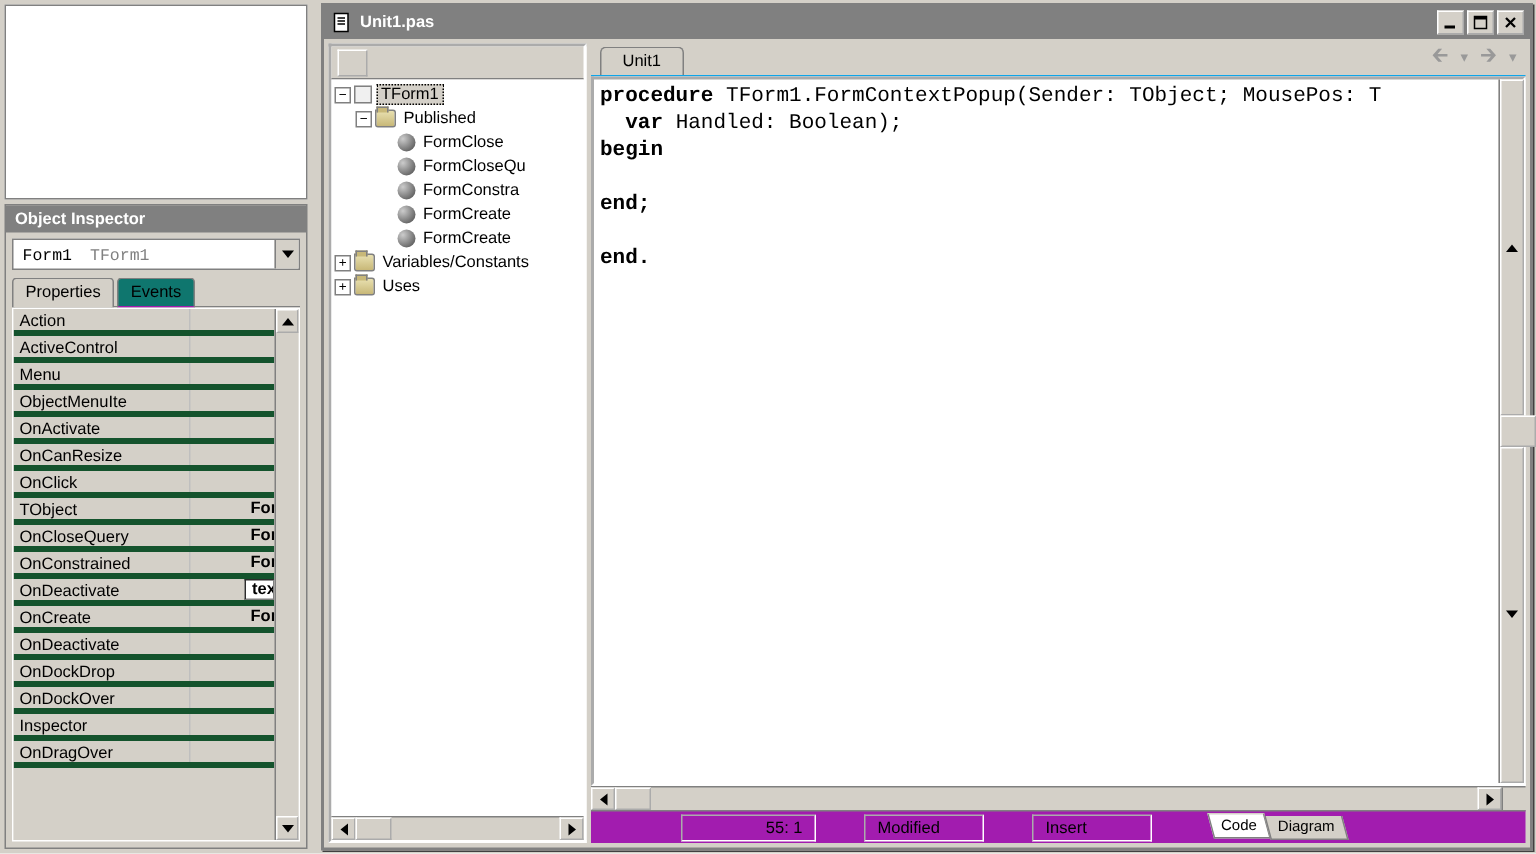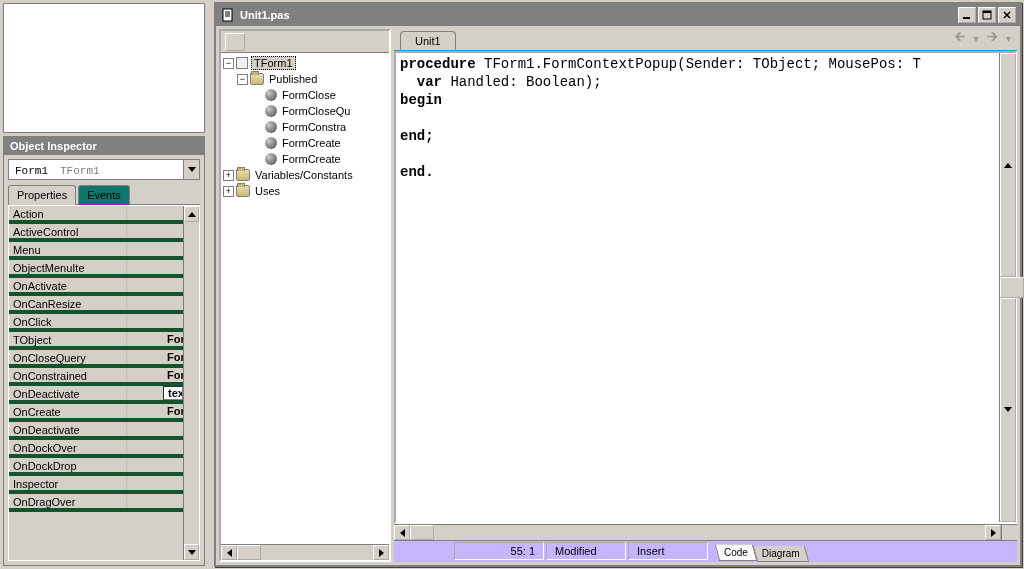"OnDockOver" div.oi-row { order: before "OnDockDrop" -> after "OnDockDrop" }
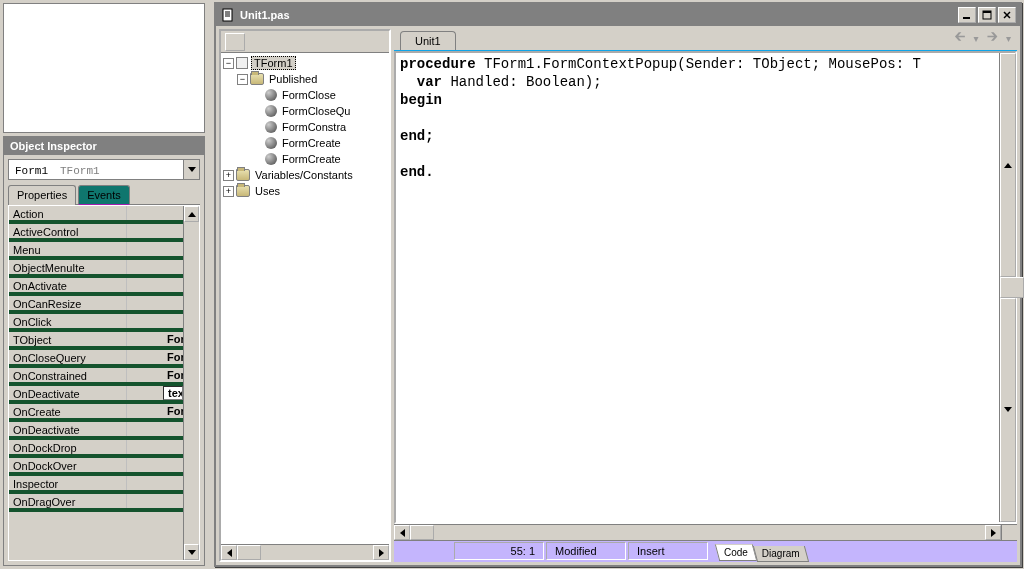"55: 1" .statusbar { align-items: flex-end -> center; background: #c4b5fd -> #a21caf; gap: none -> 30px }
